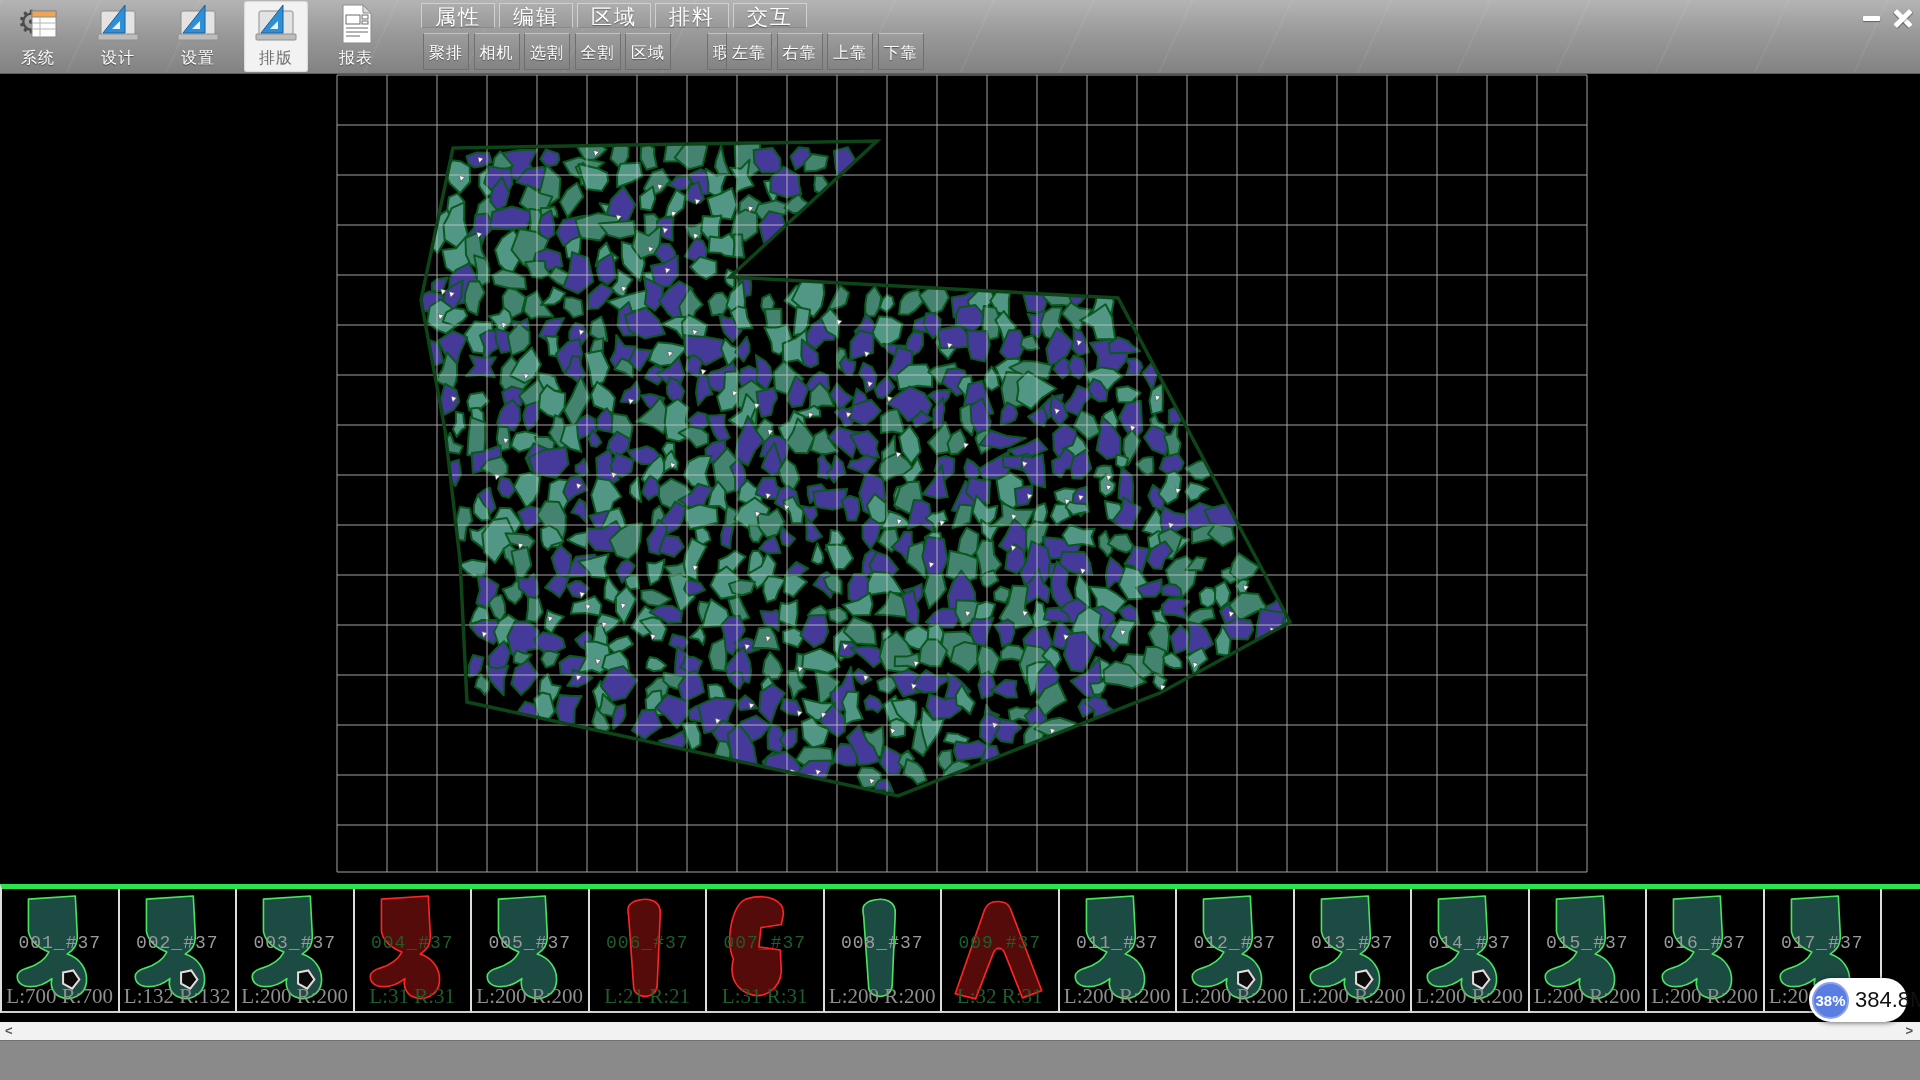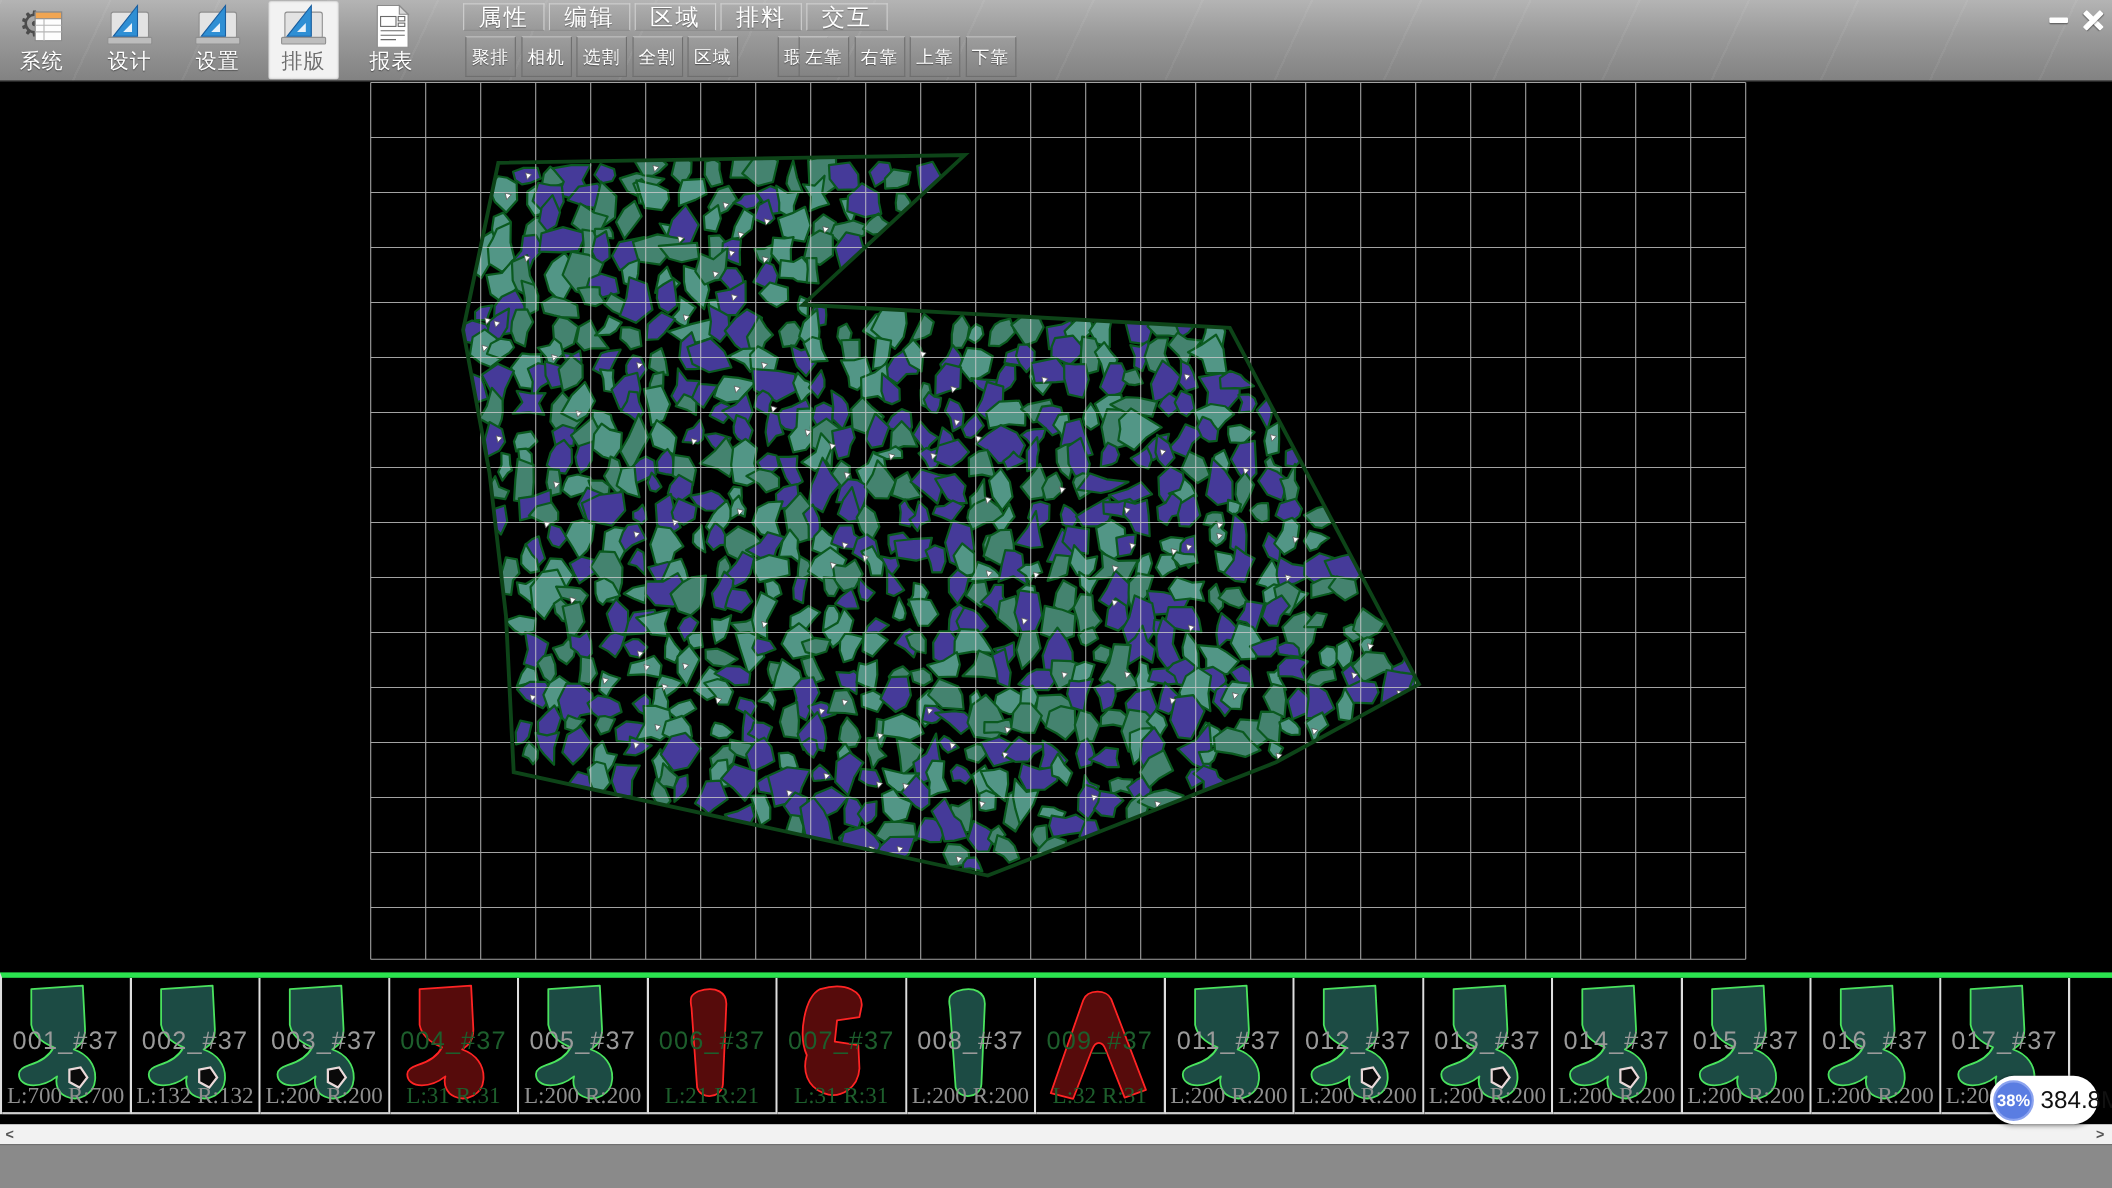"系统" .navbtn .nlabel { font-size: 19px -> 16px }
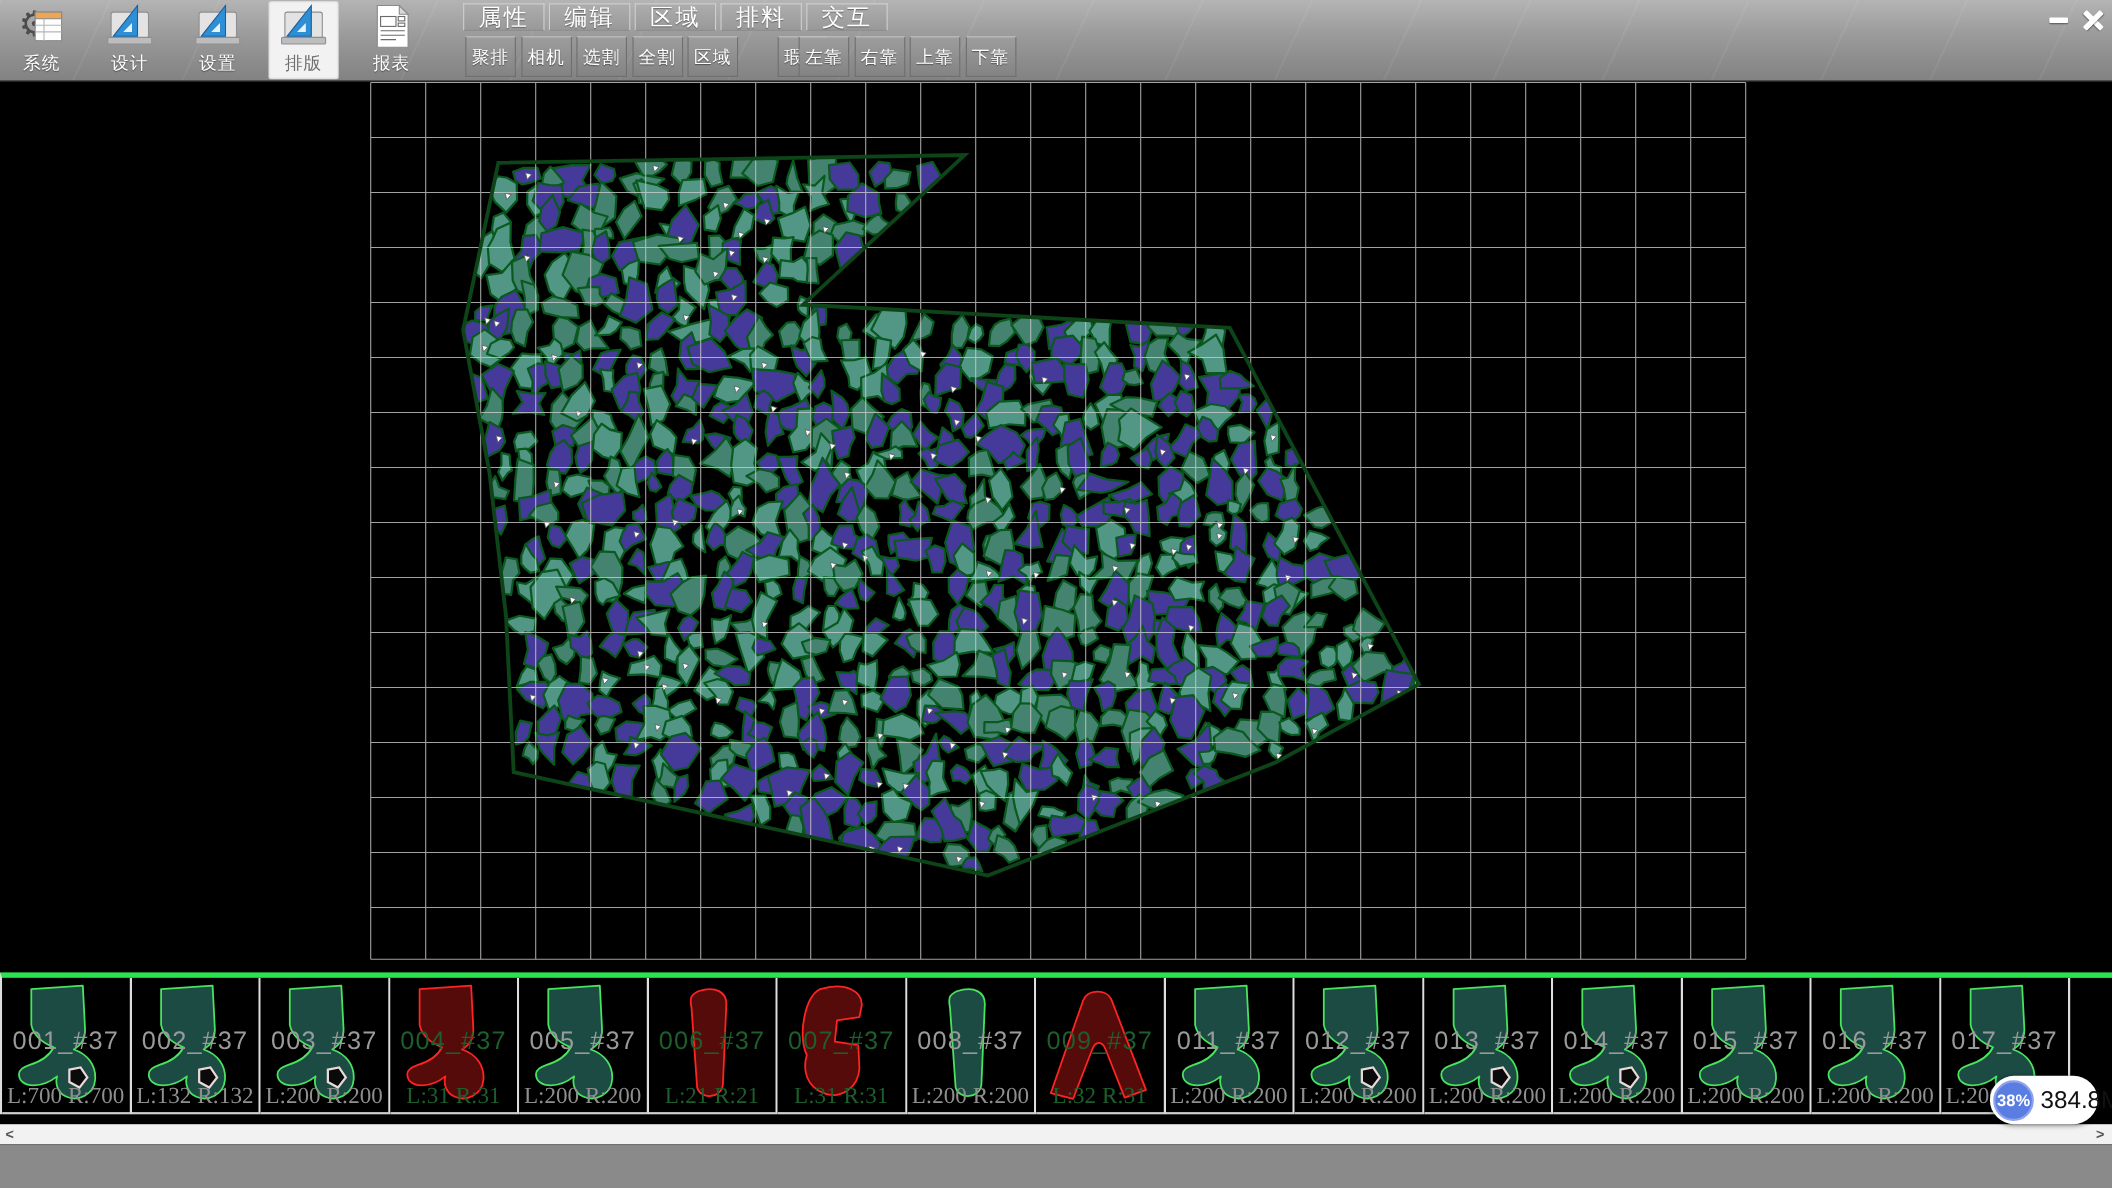"001_#37" .cell .tid { font-family: Liberation Sans, sans-serif -> Liberation Mono, monospace; font-size: 23px -> 18px }
